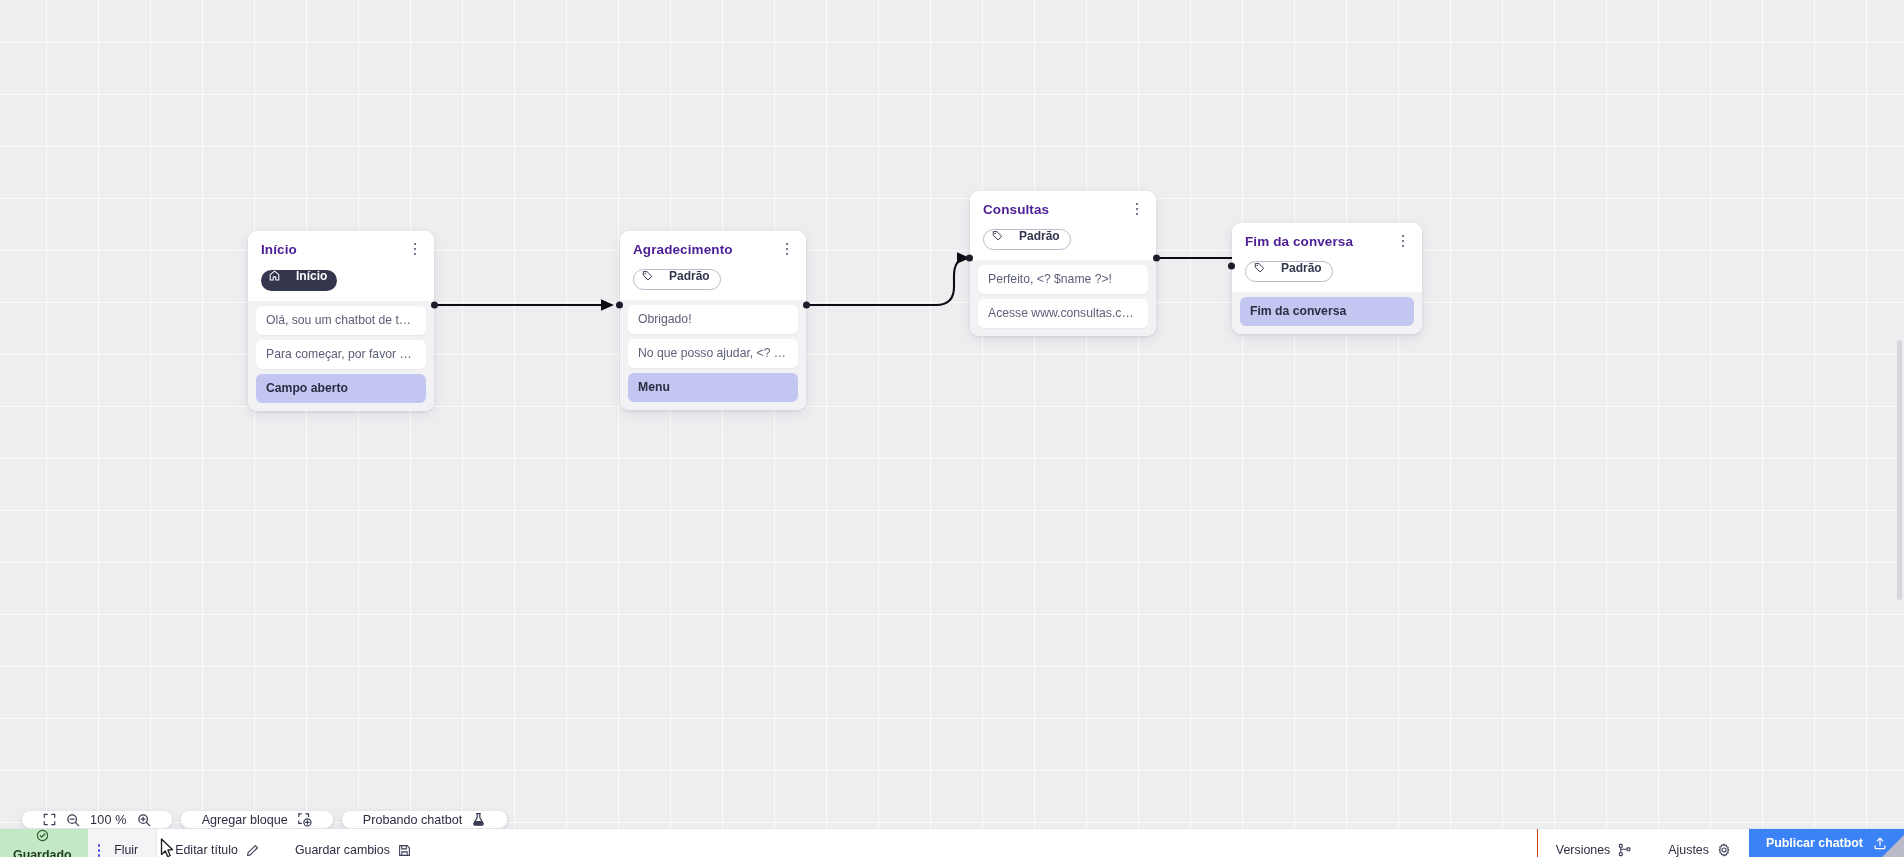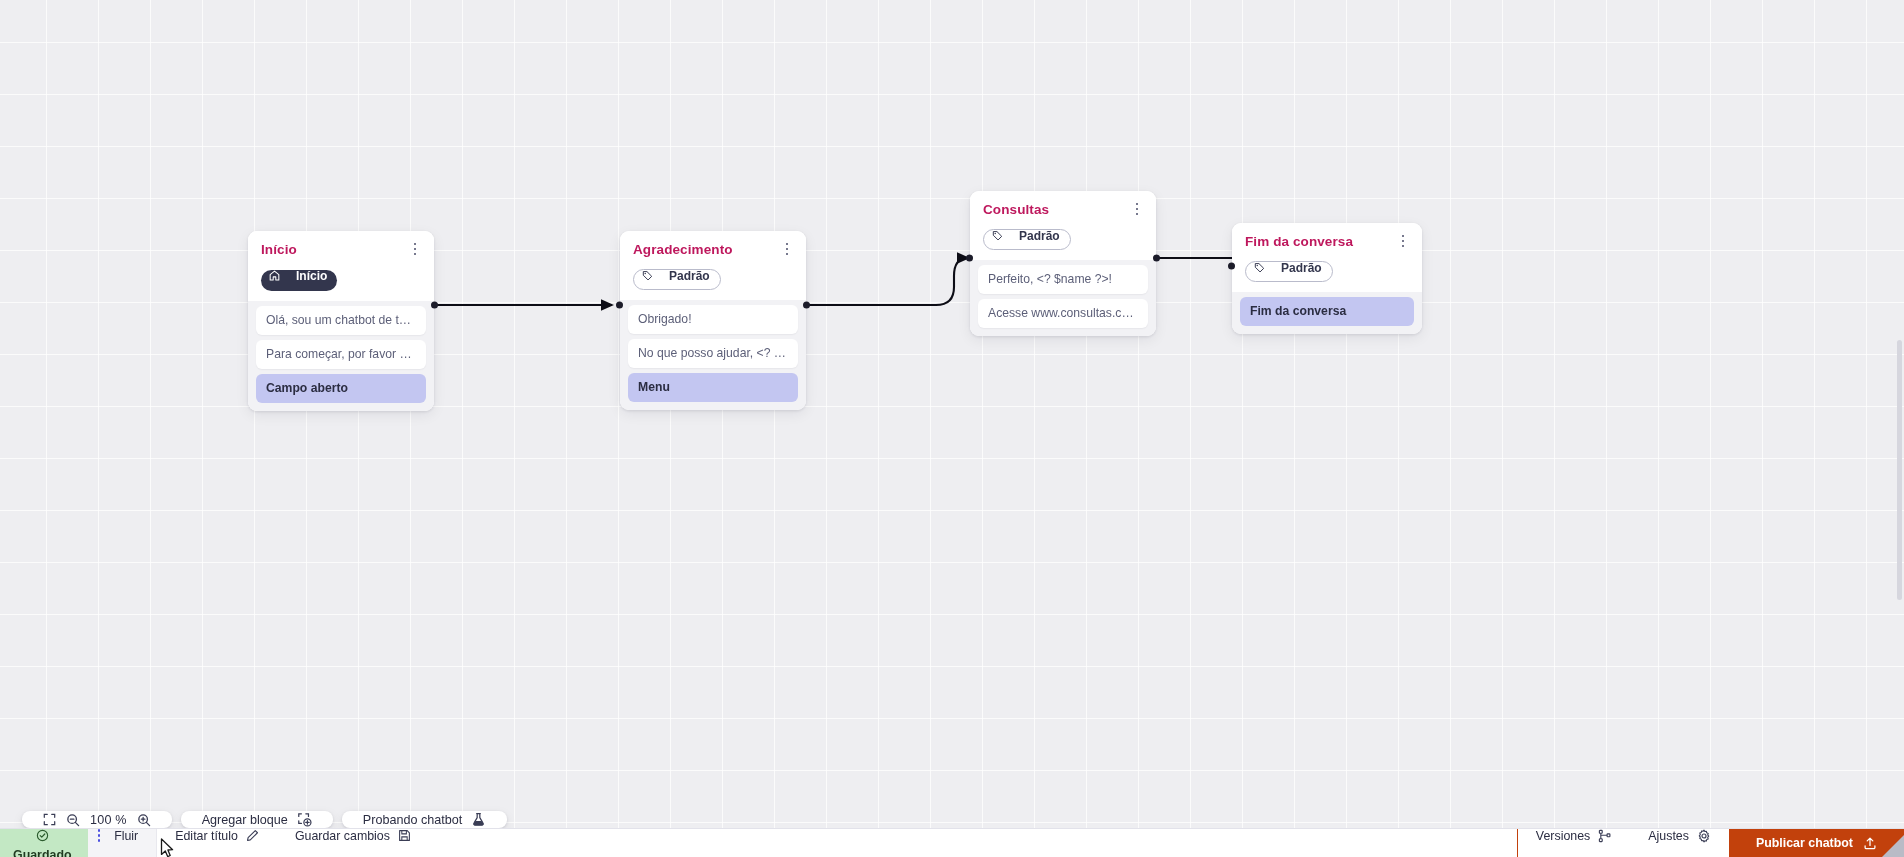"Consultas" .node-title { color: #be185d -> #4c1d95 }
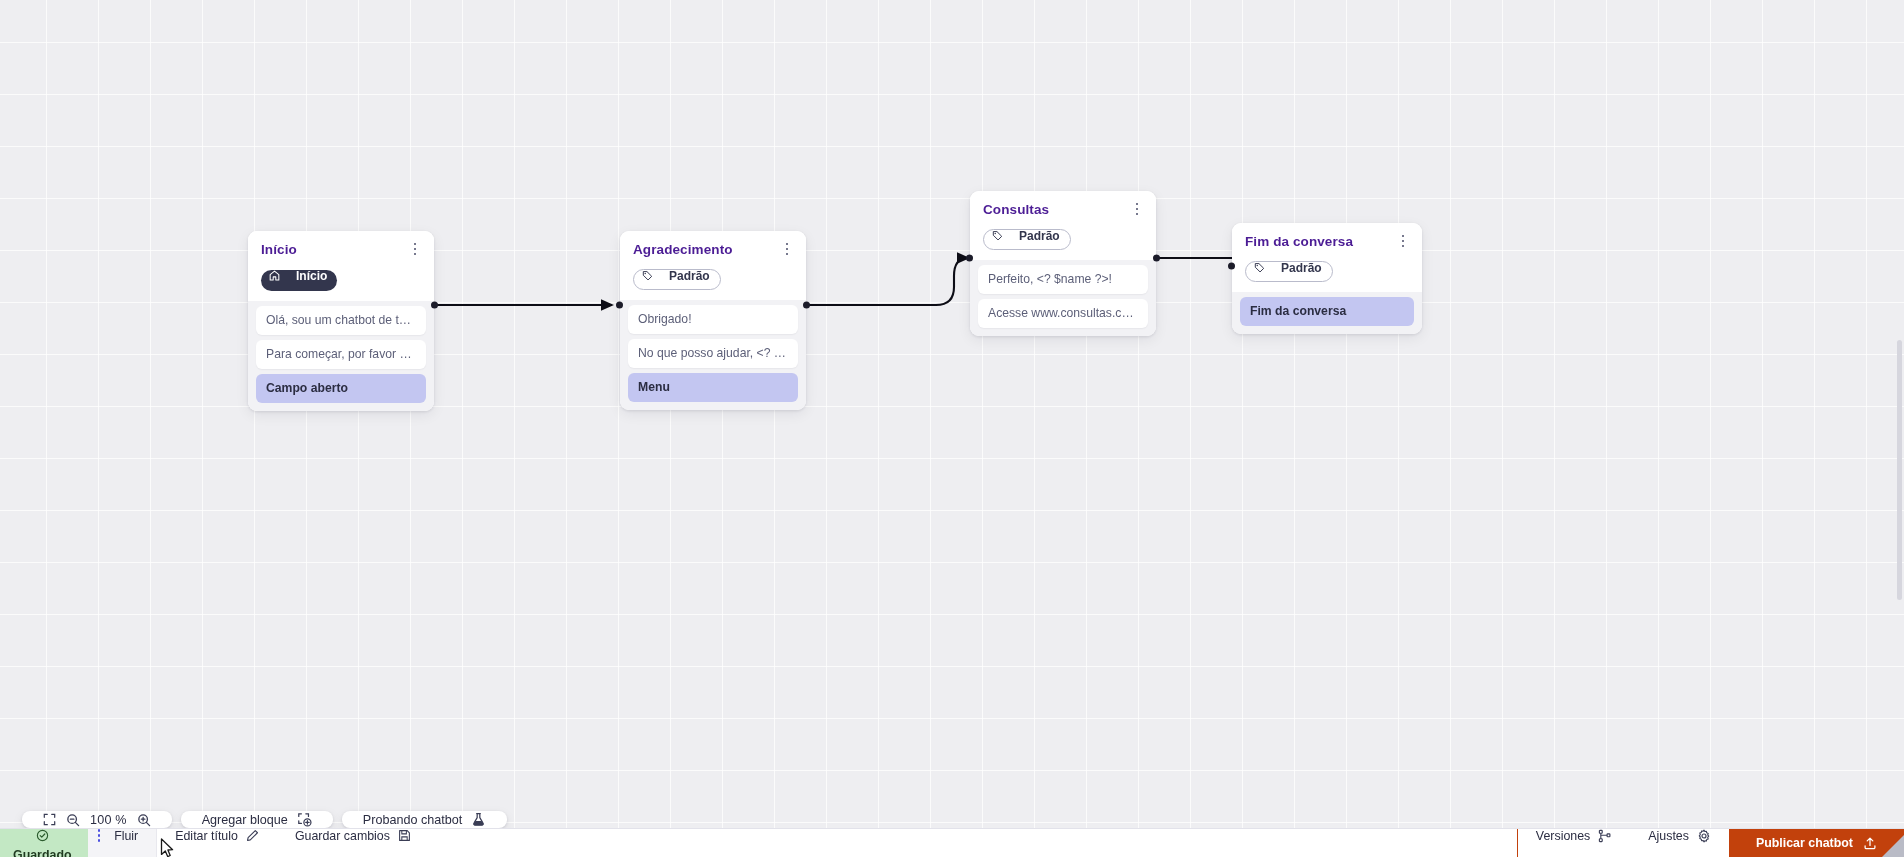"Fluir" .sb-item { align-items: flex-start -> flex-end }
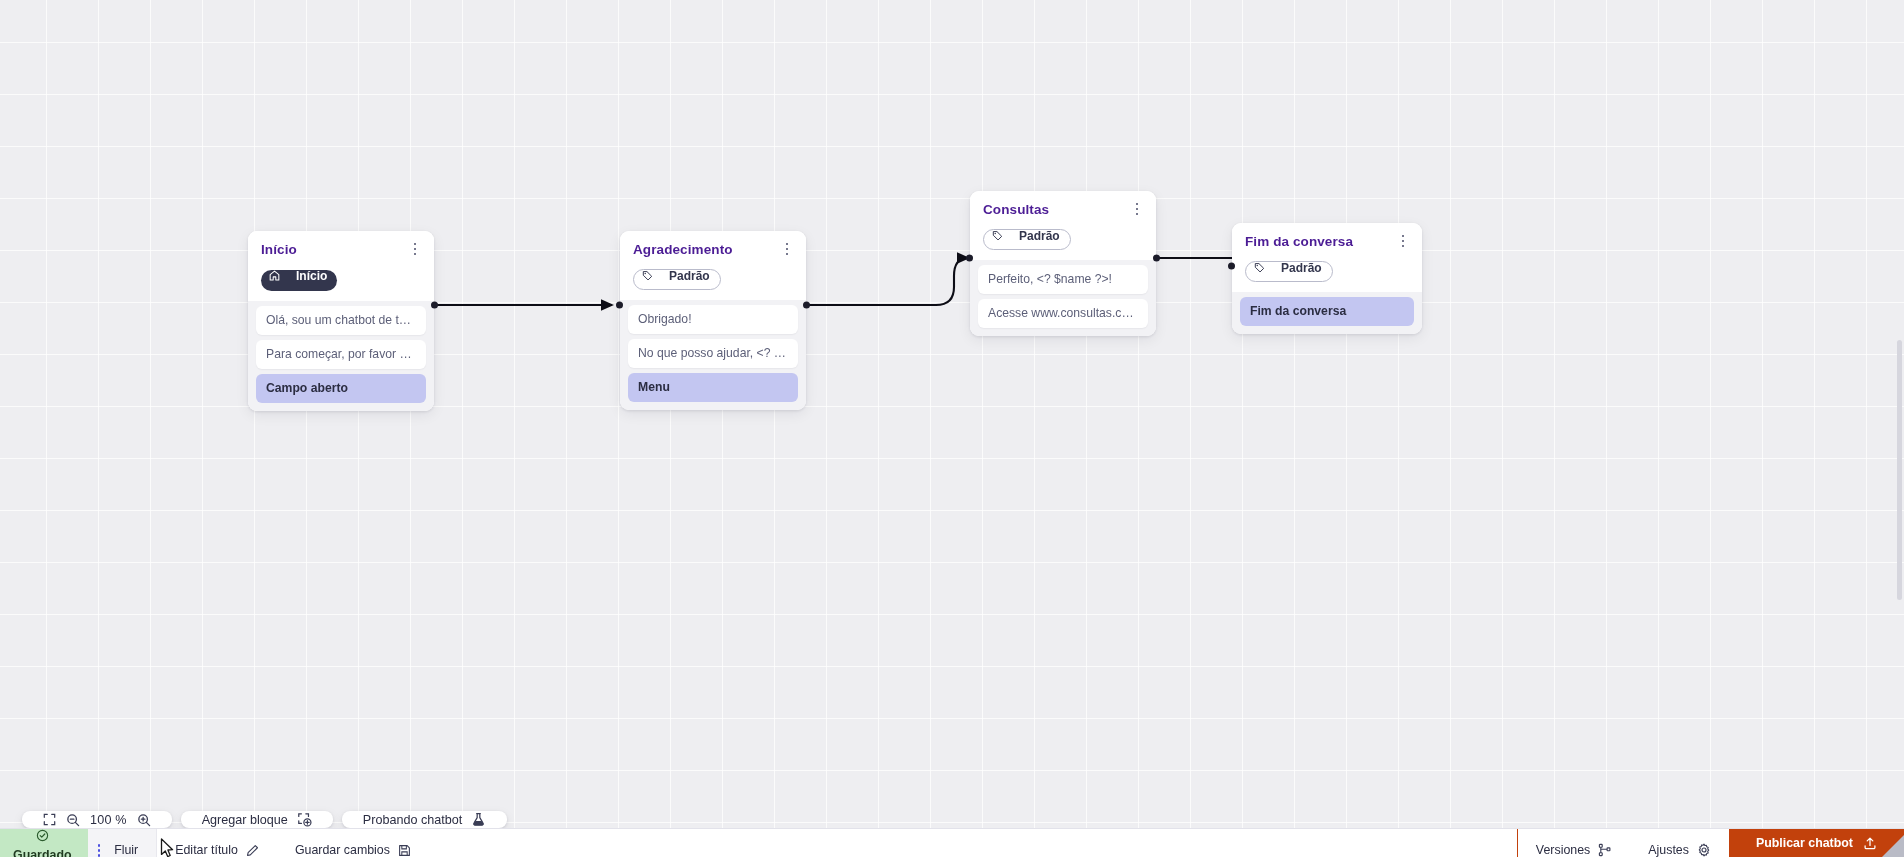"Publicar chatbot" #publish-btn { background: #c2410c -> #3b82f6; padding: 0 27px -> 0 17px }
